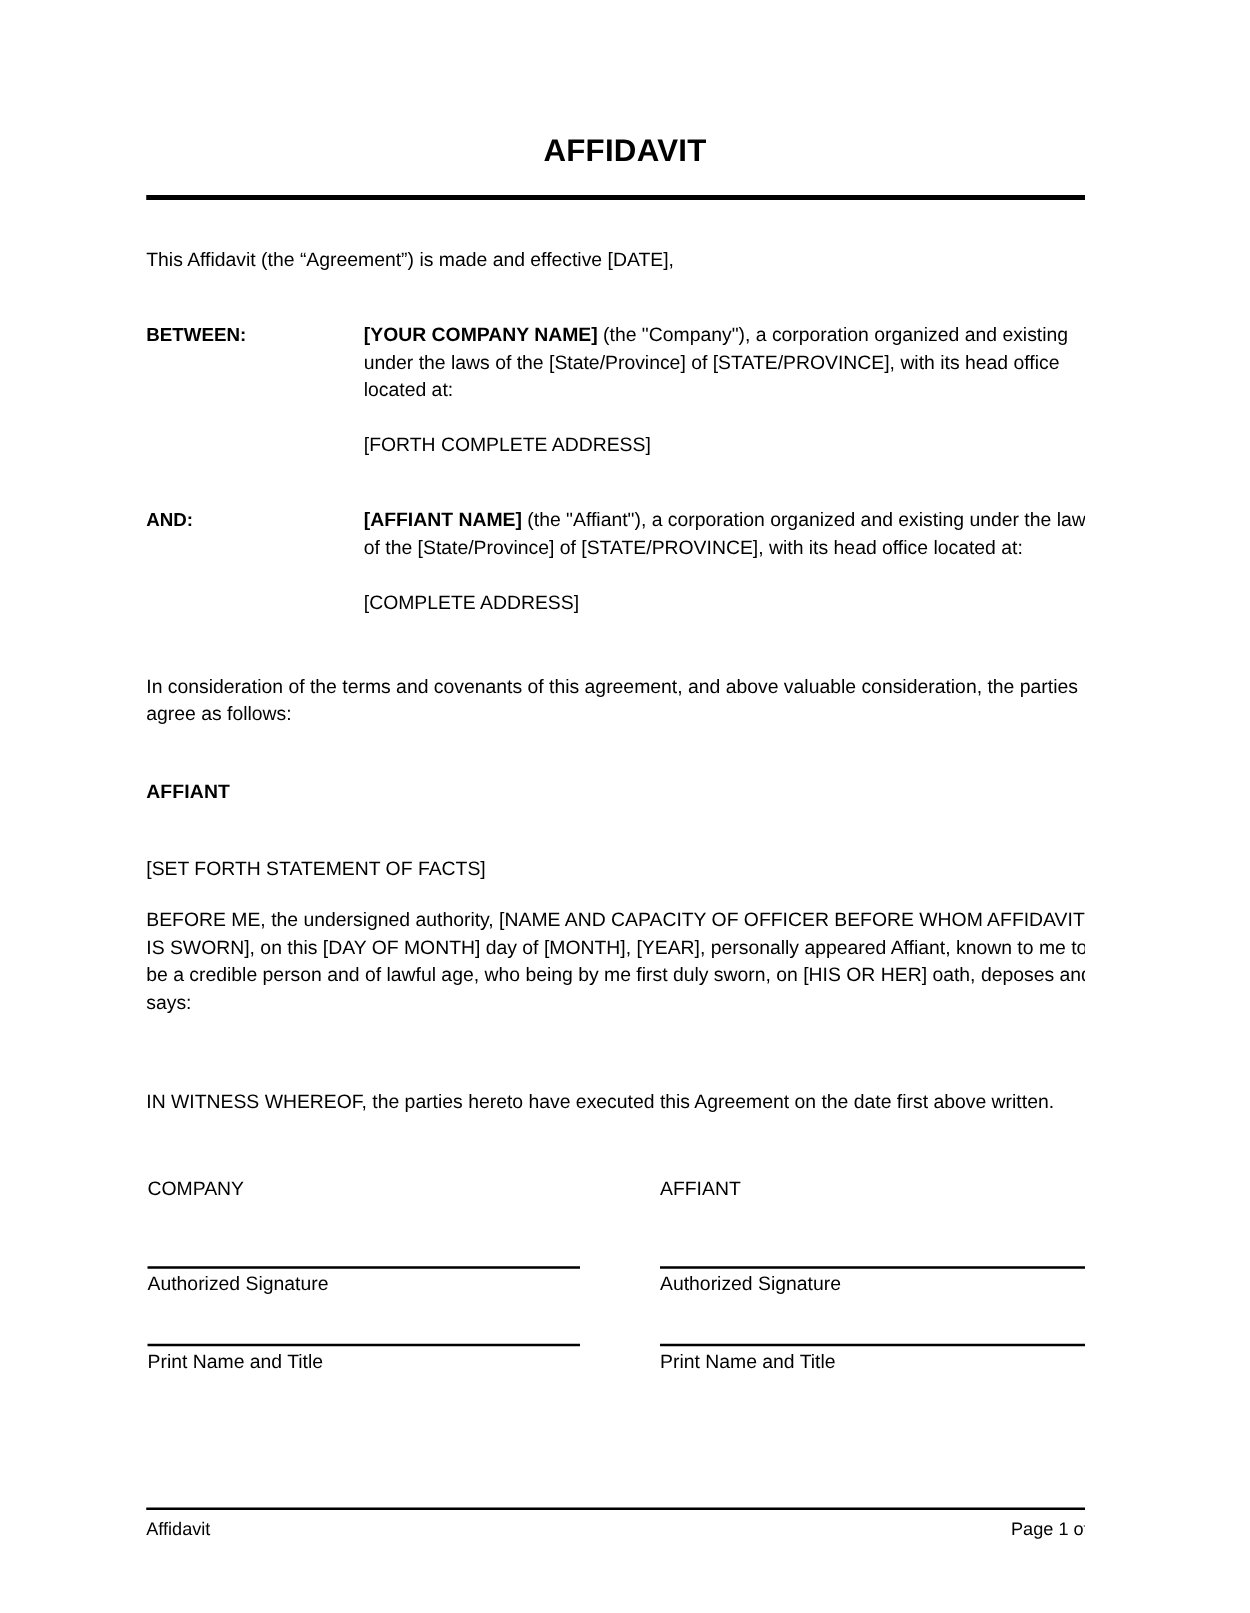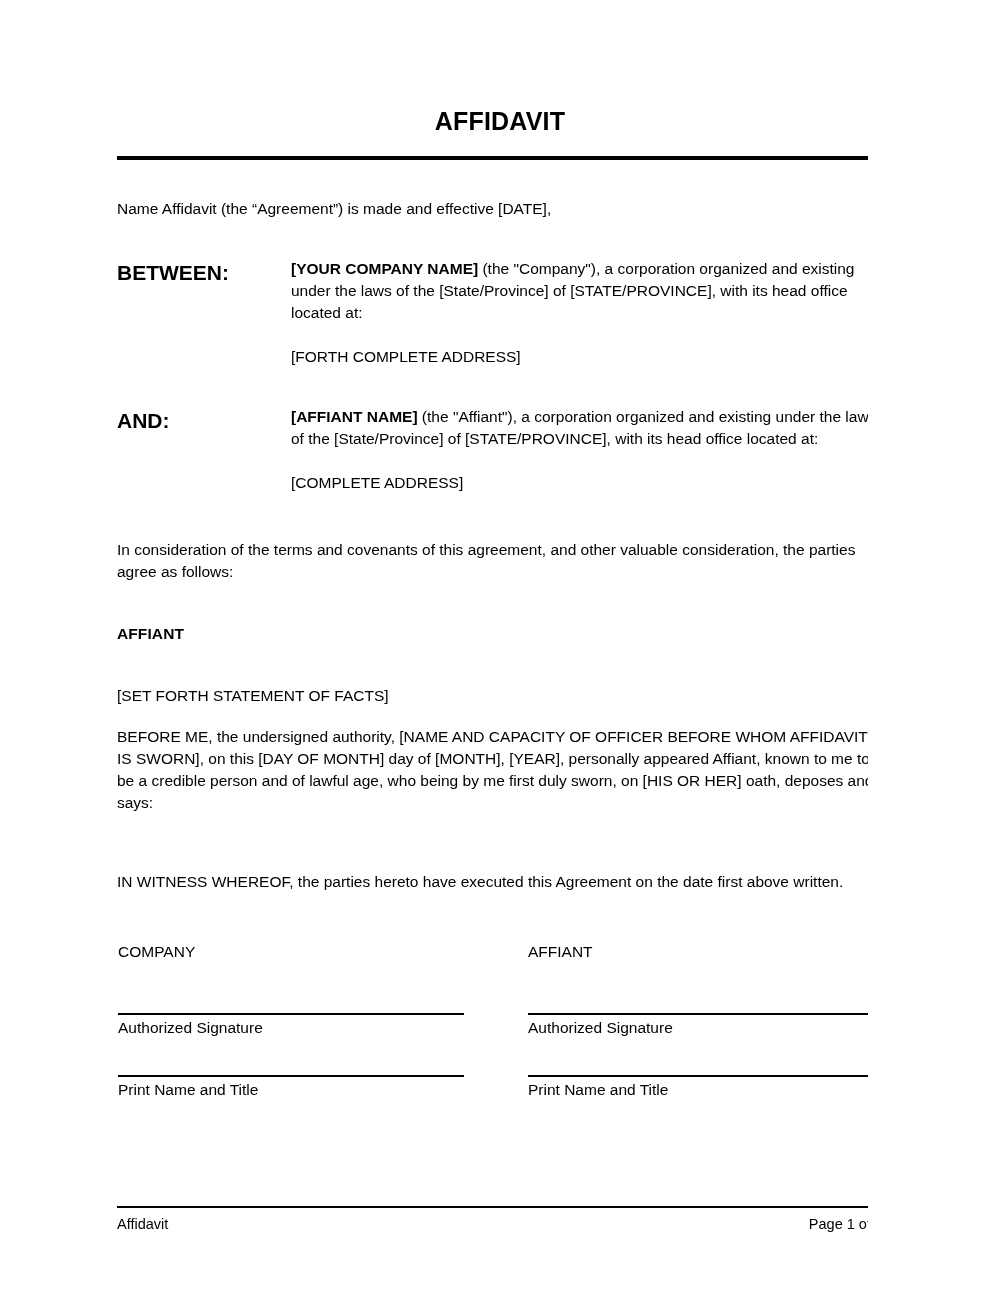"Name Affidavit (the “Agreement”) is" p.para { text: Name -> This }
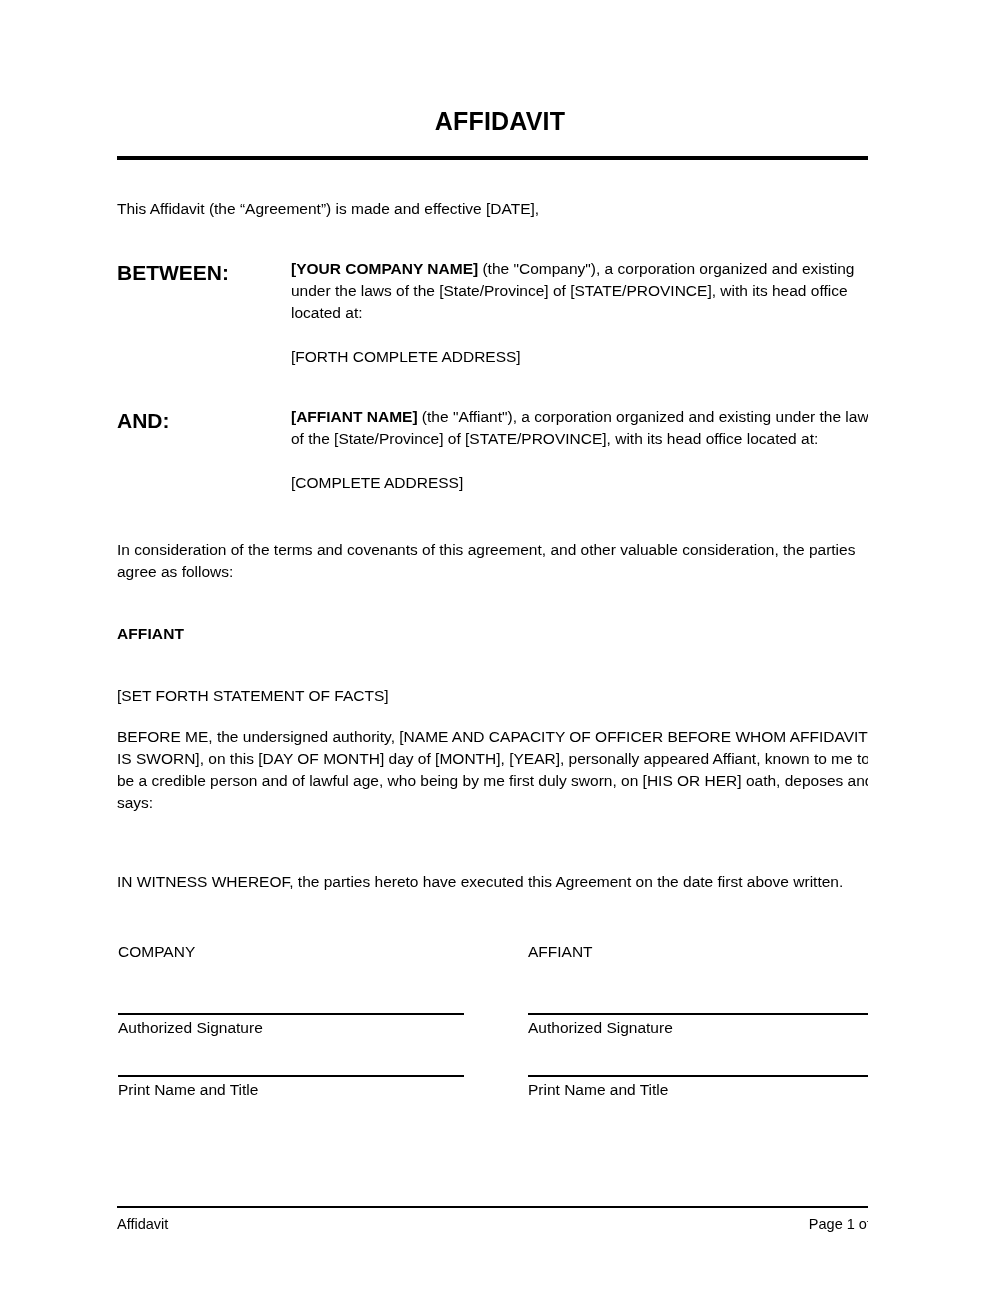"BETWEEN:" .party-label { font-size: 21px -> 15px }
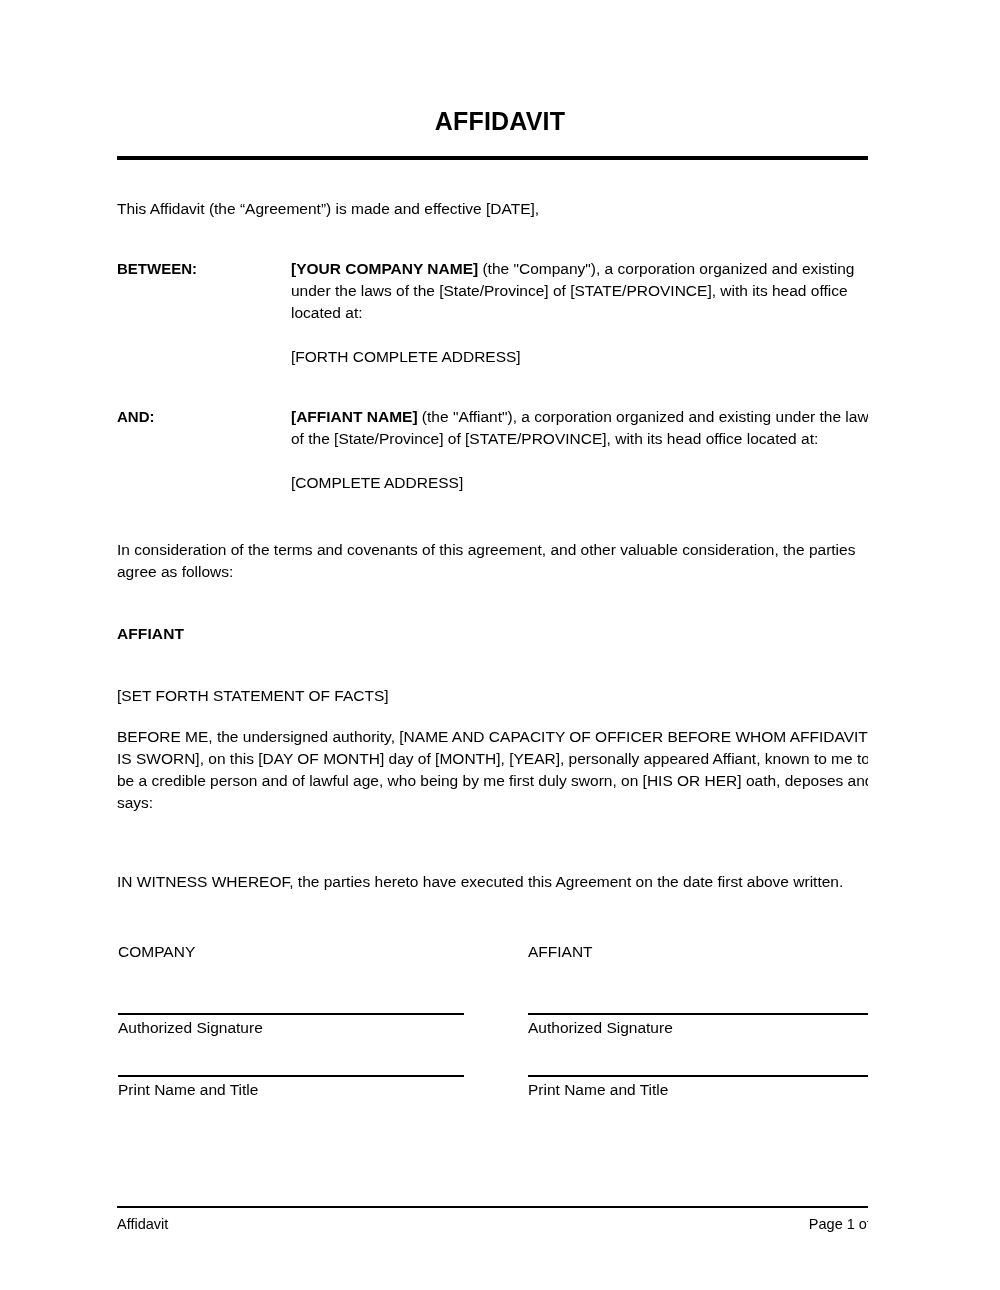"In consideration of the terms" p.para { text: other -> above }
